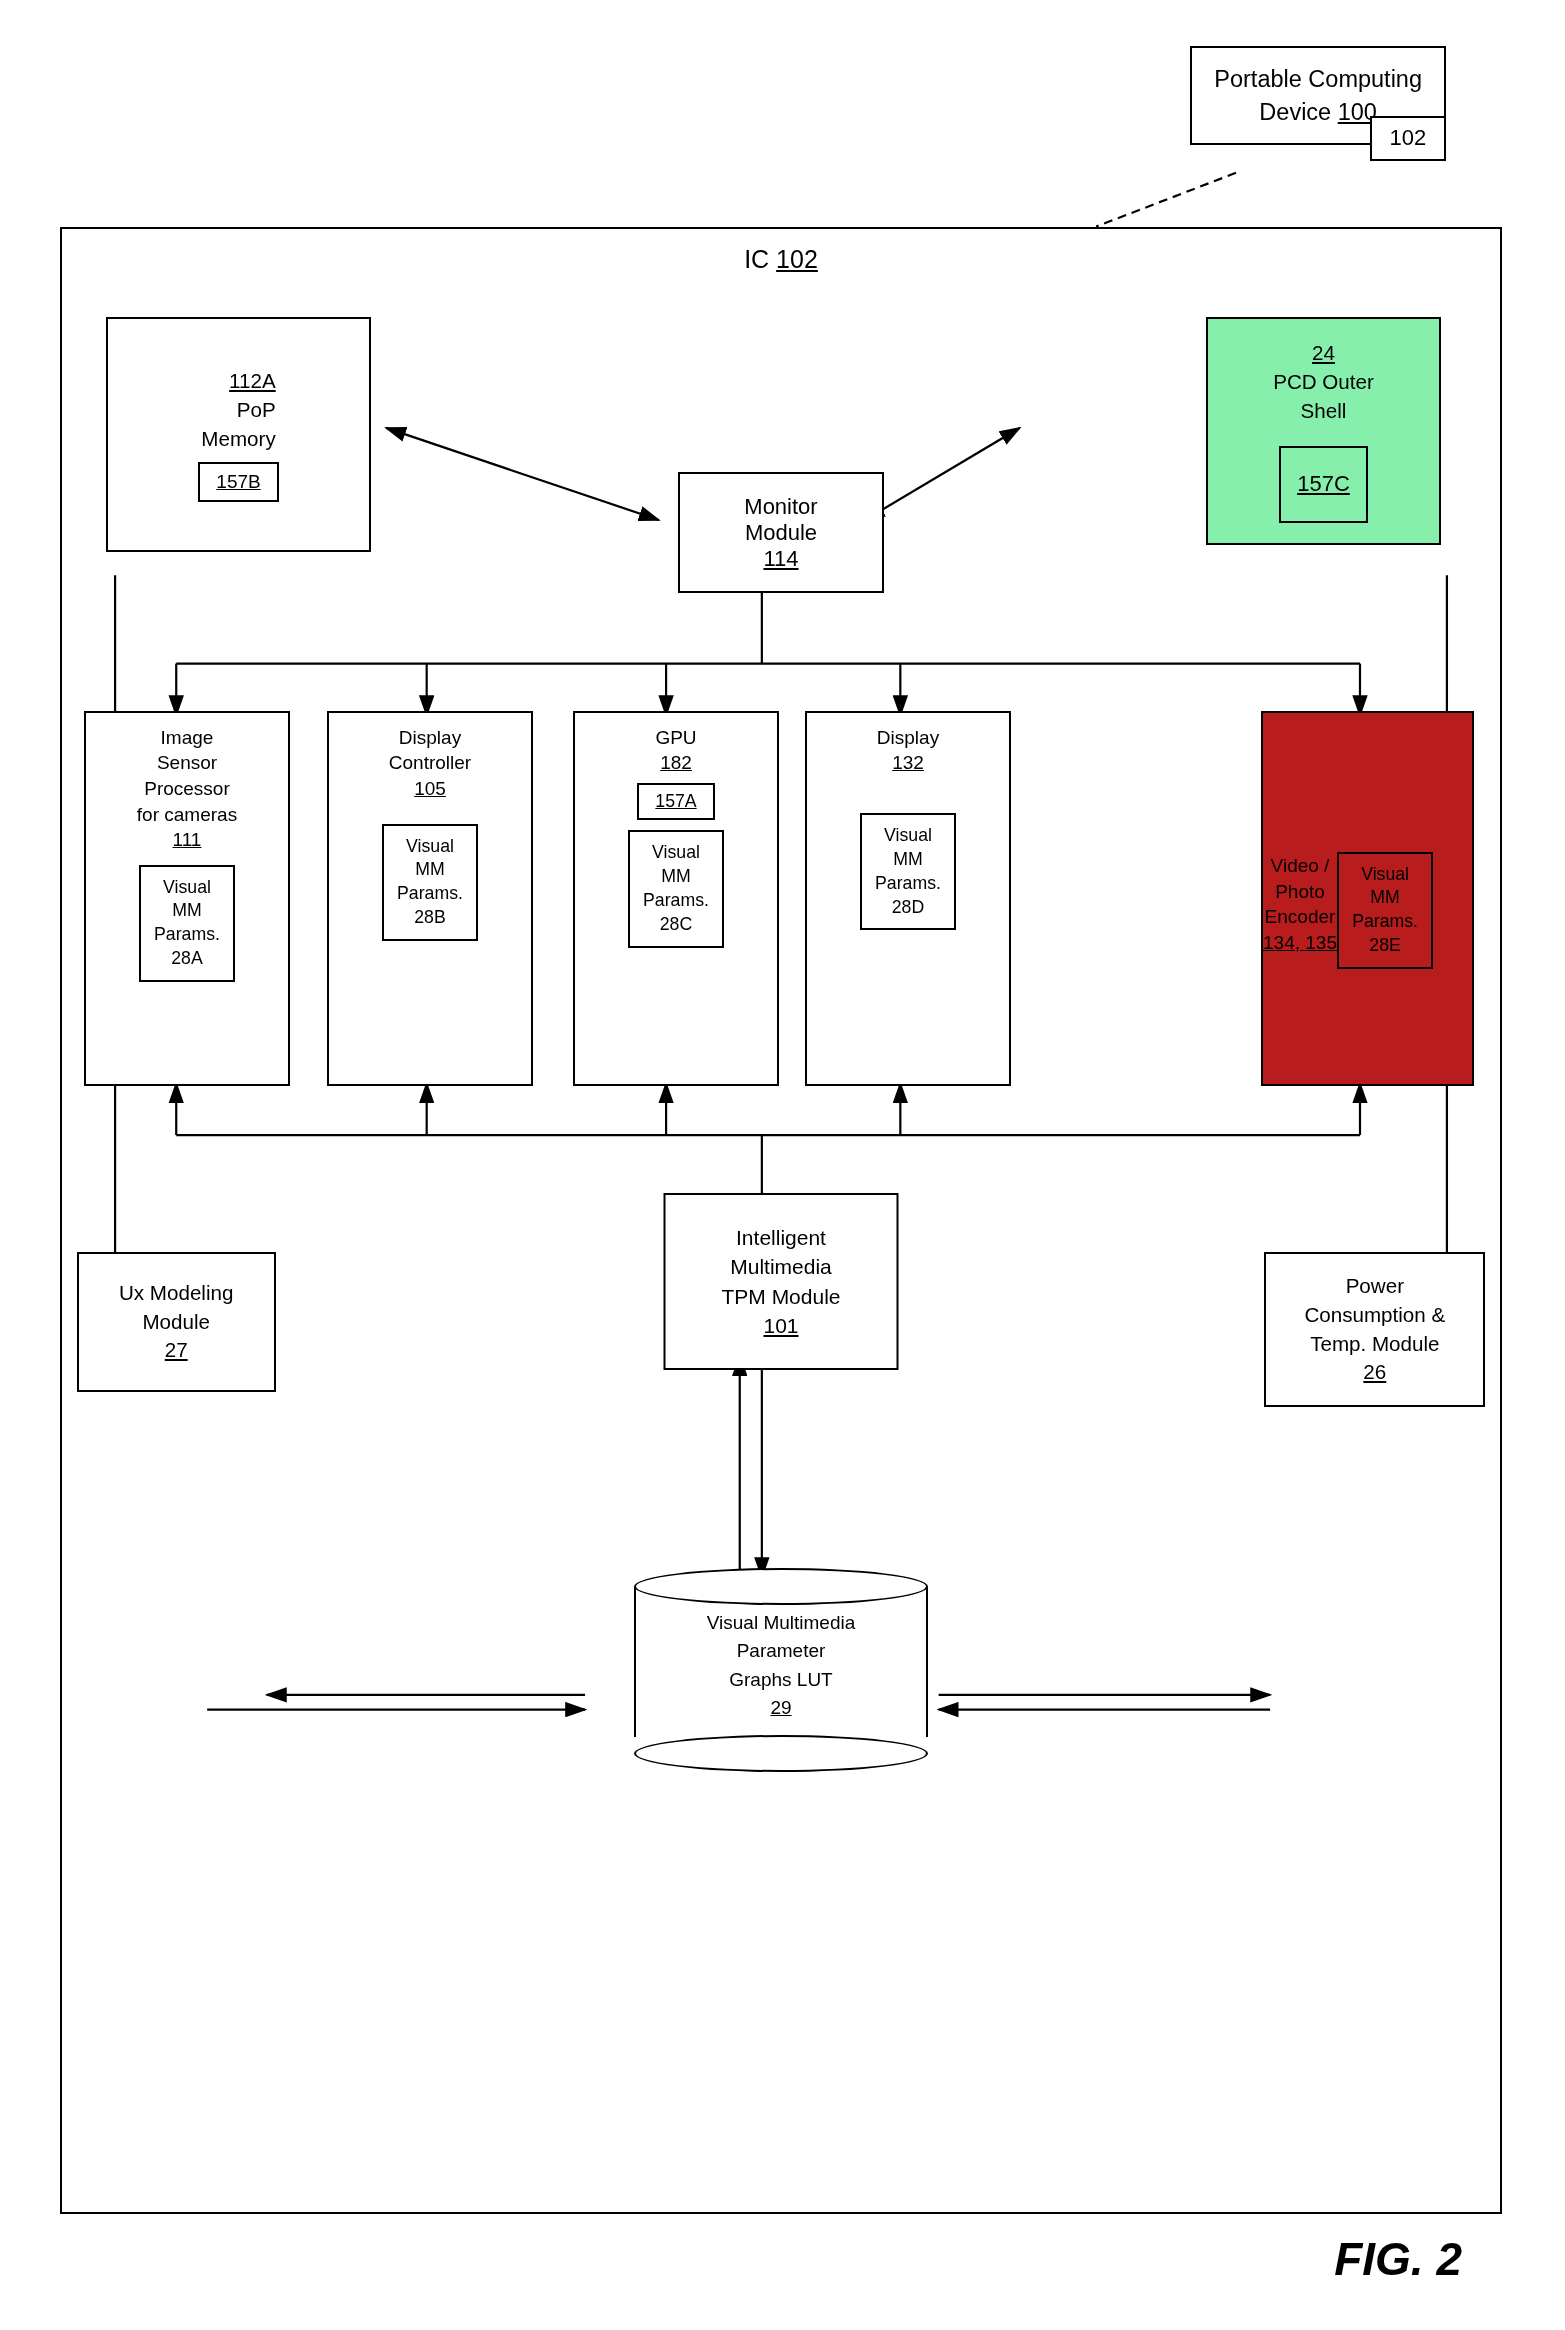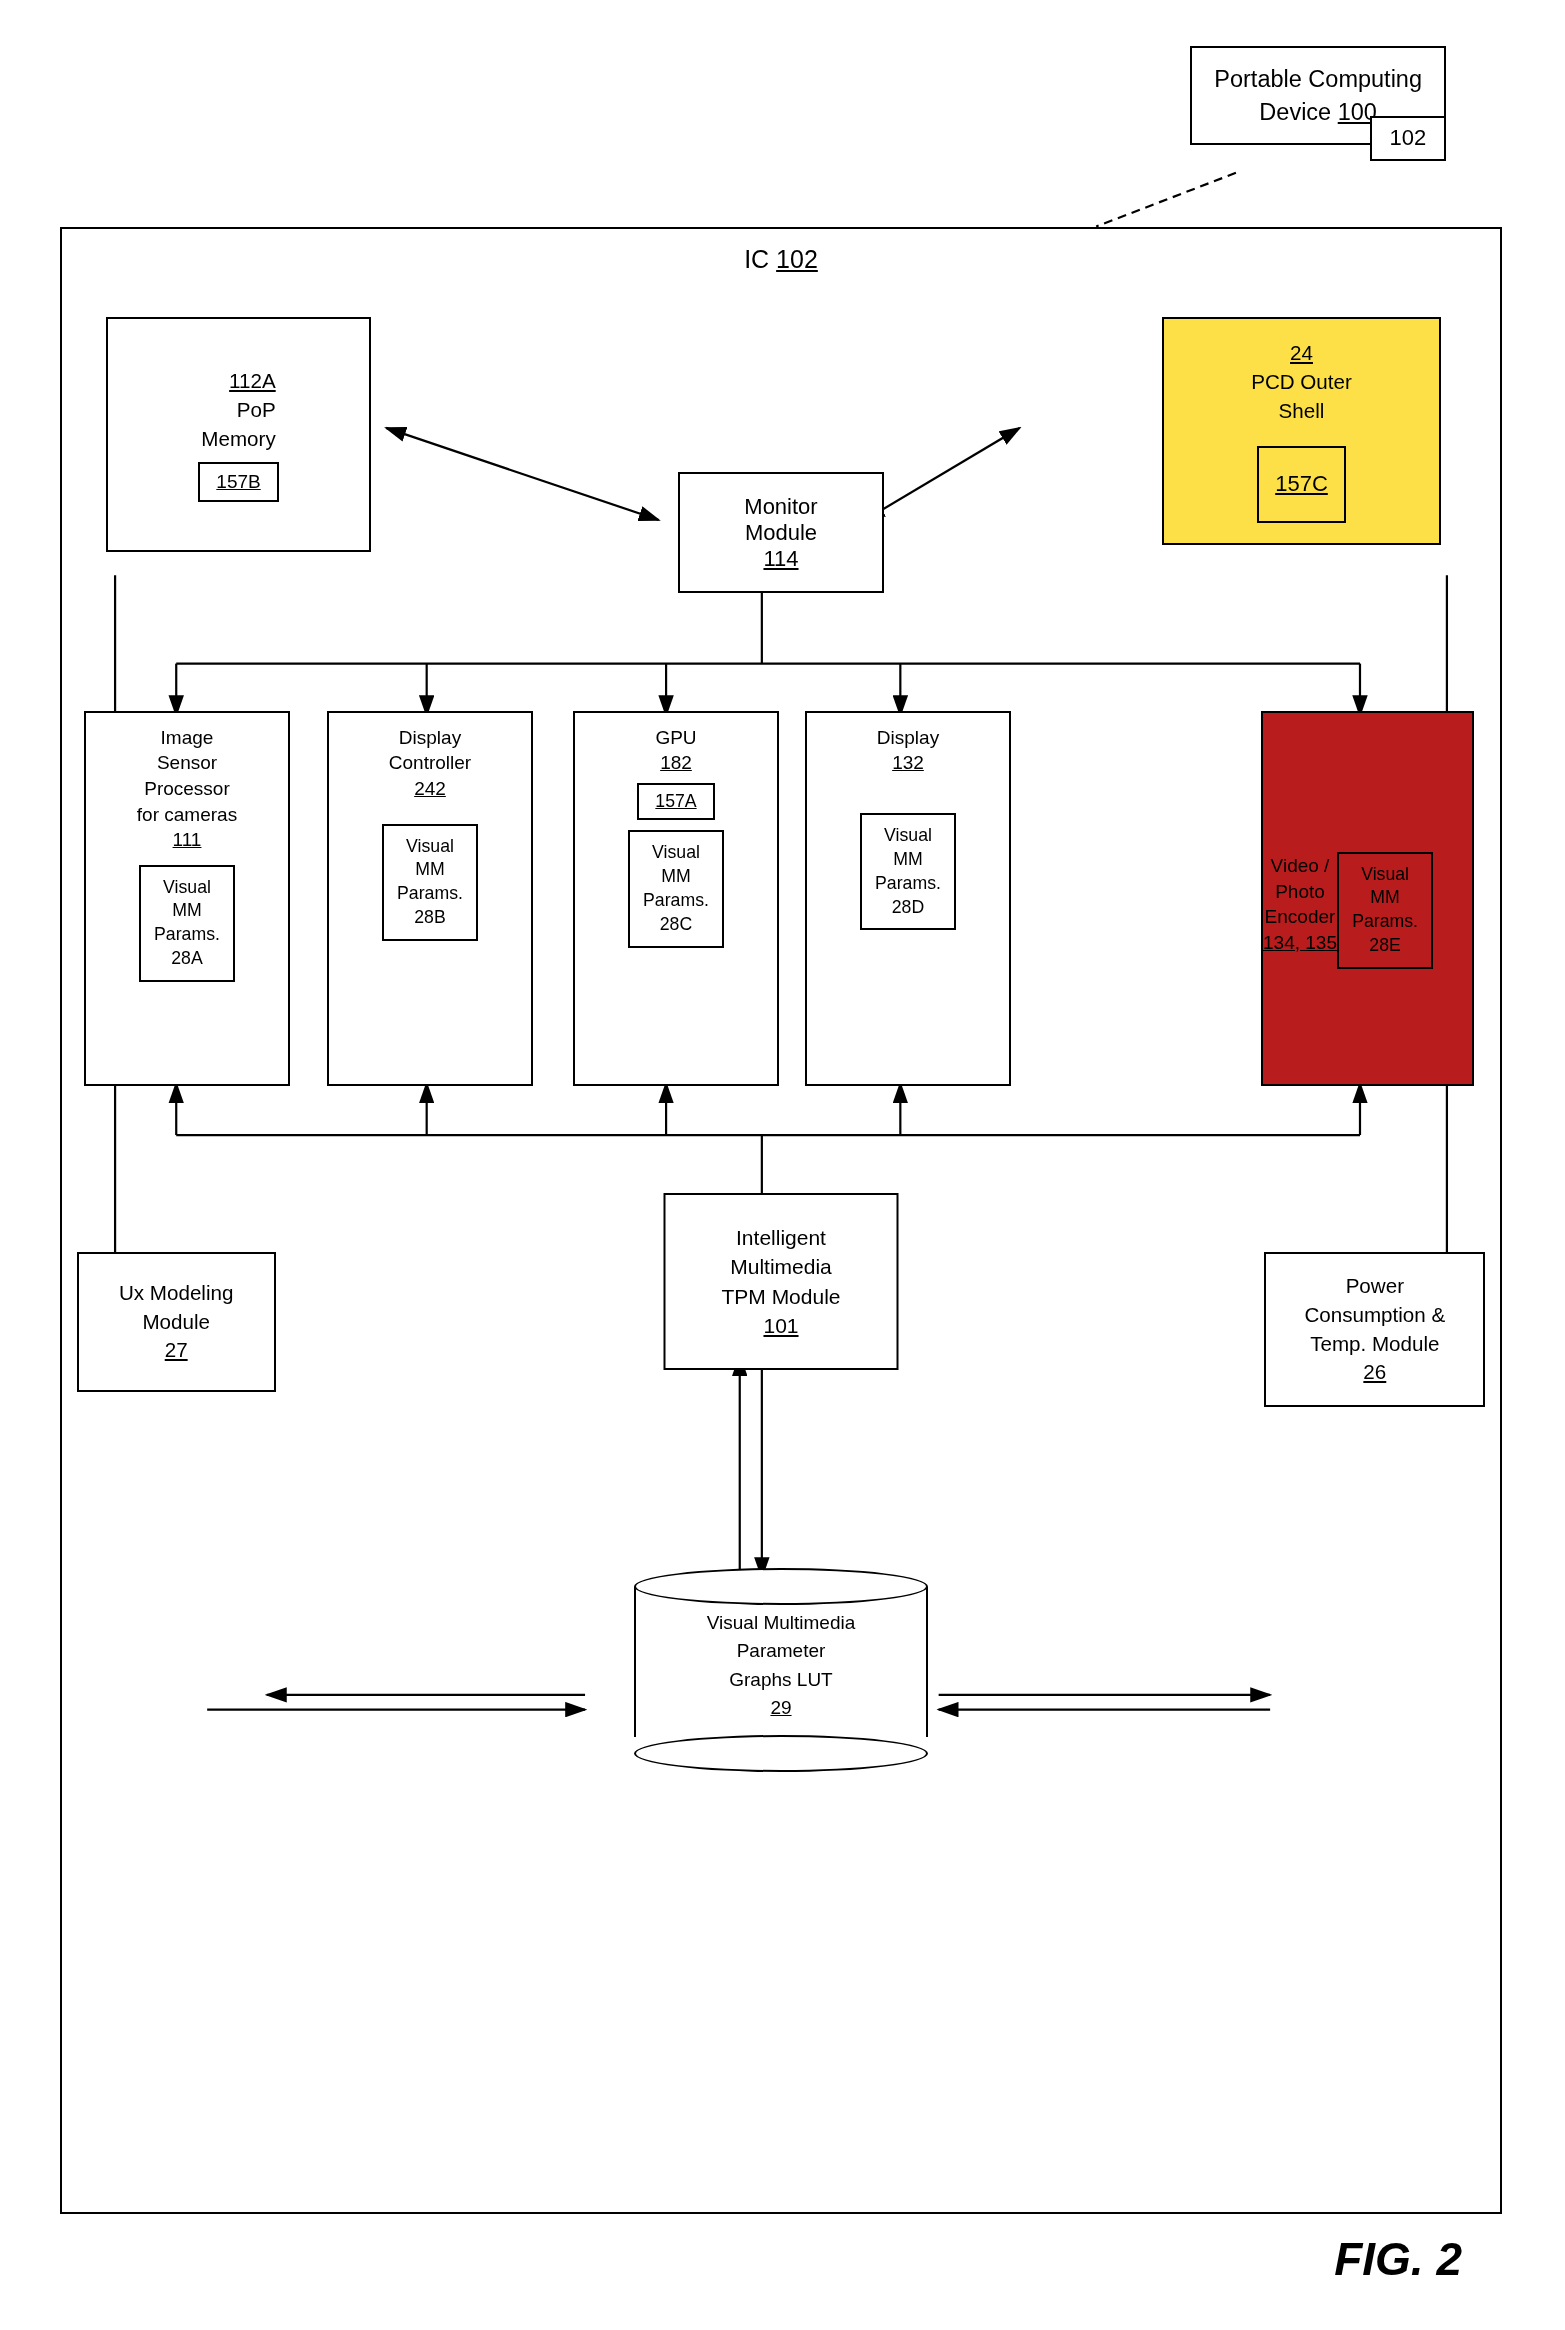"24" div { background: #fde047 -> #86efac; width: 279px -> 235px }
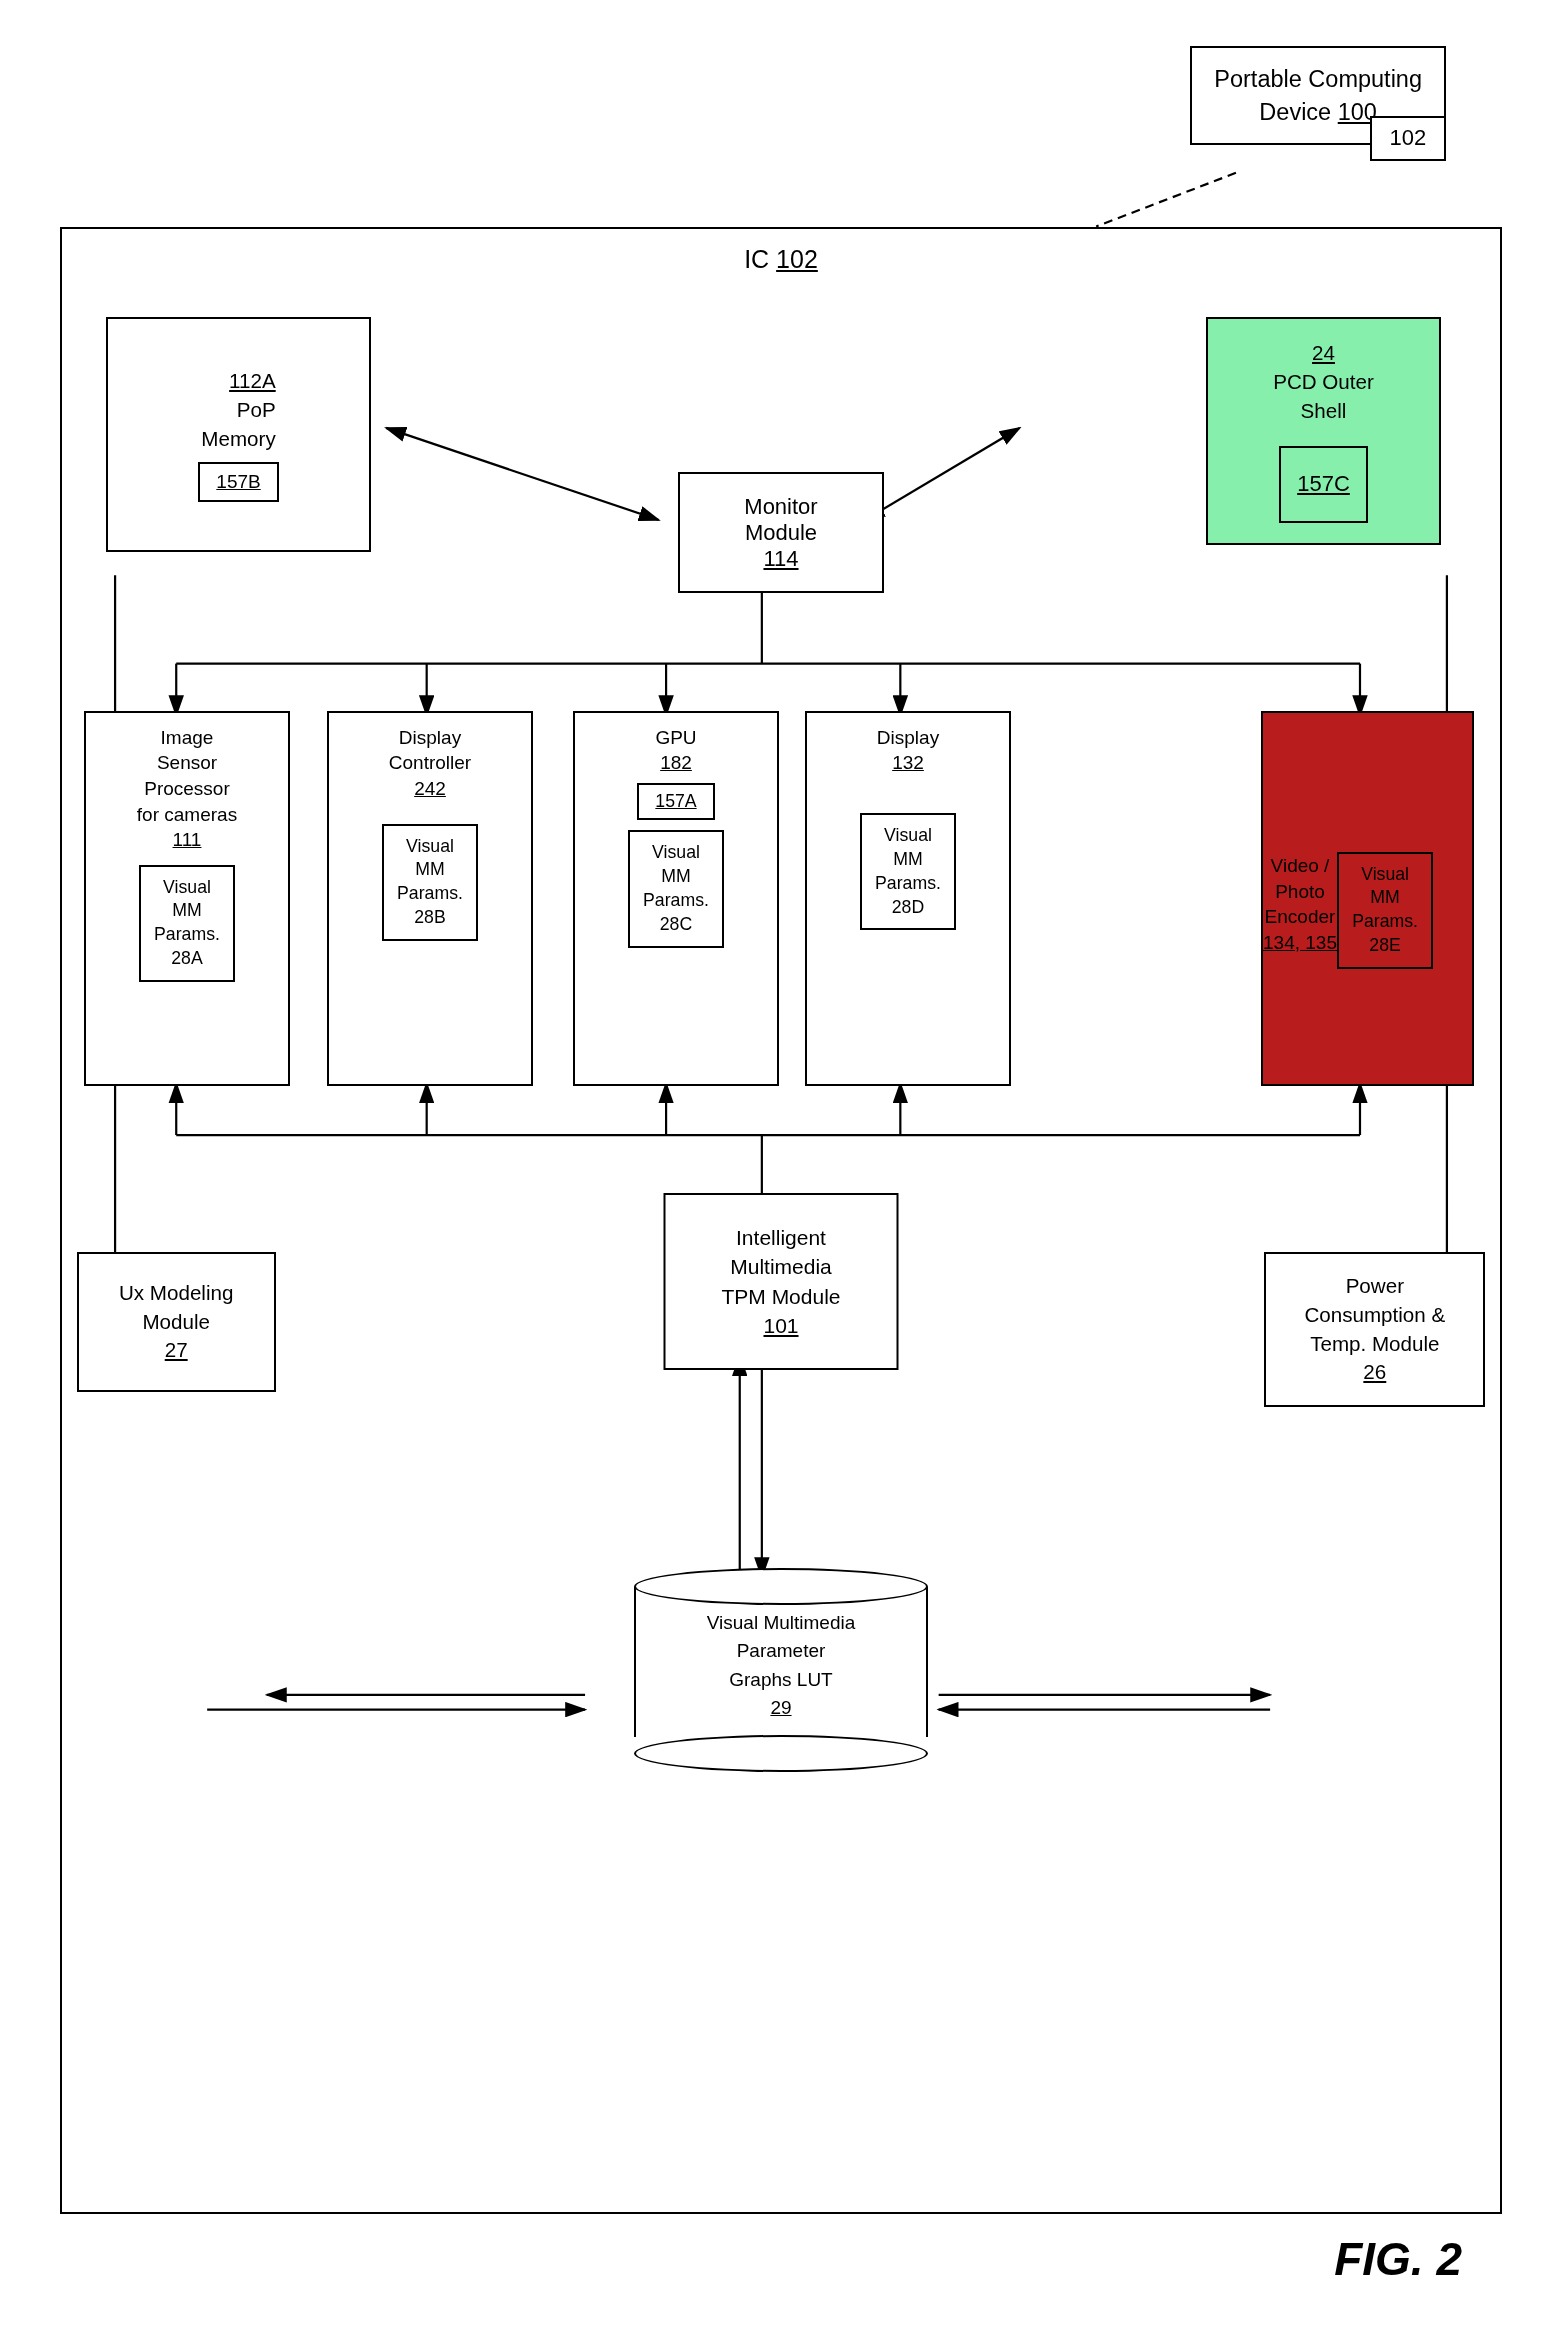"242" u { text: 242 -> 105 }
